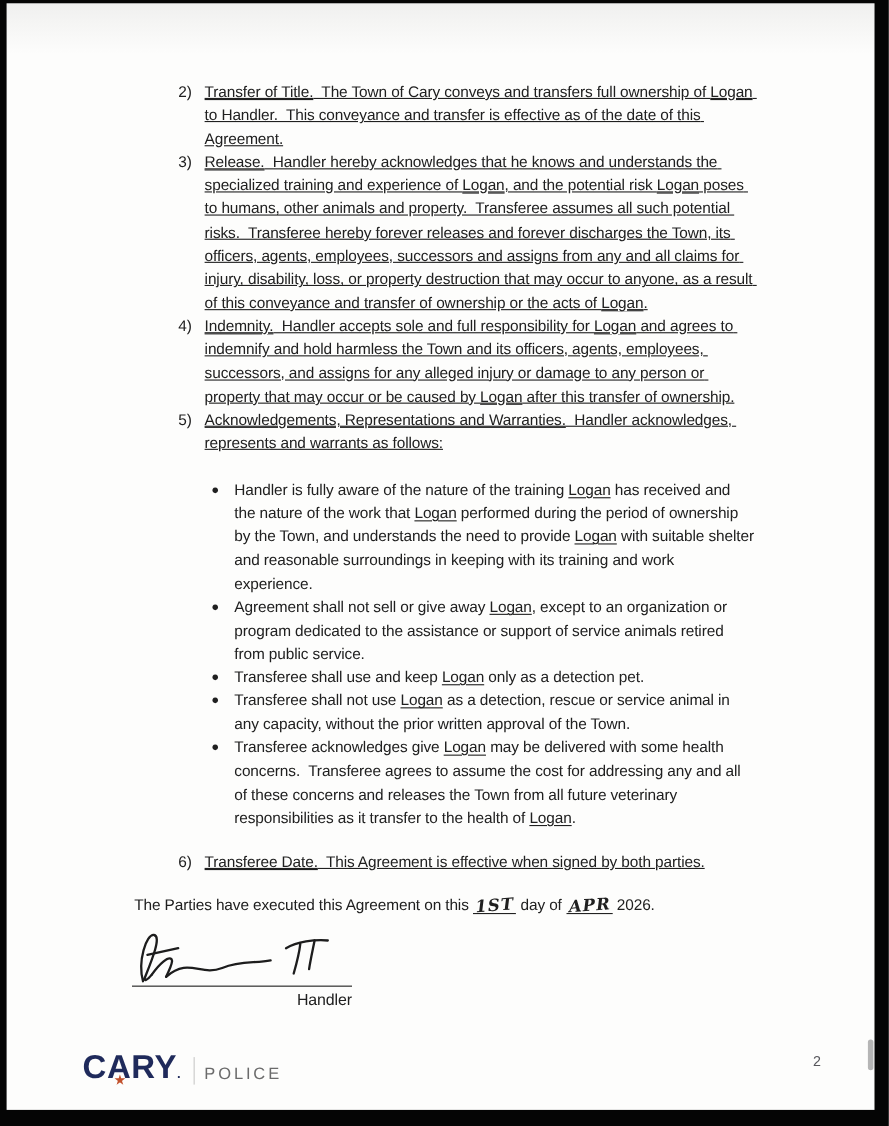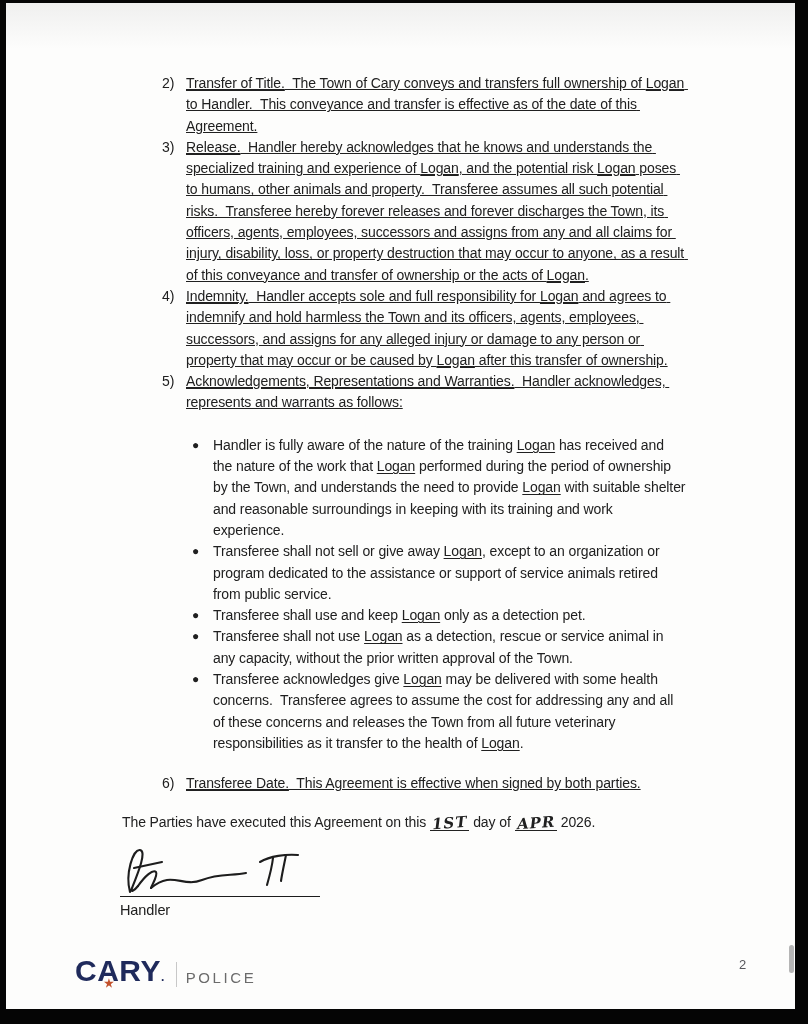"Transferee shall not sell or" span { text: Transferee -> Agreement }
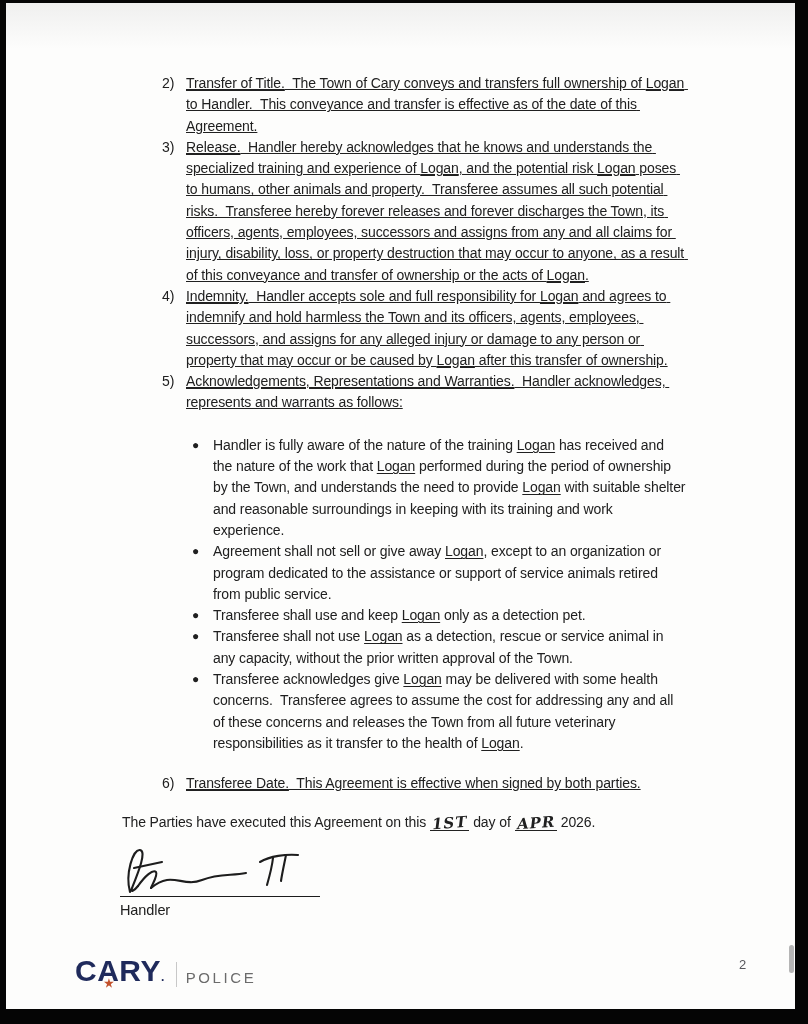"Handler" .sig-row { text-align: none -> right }
